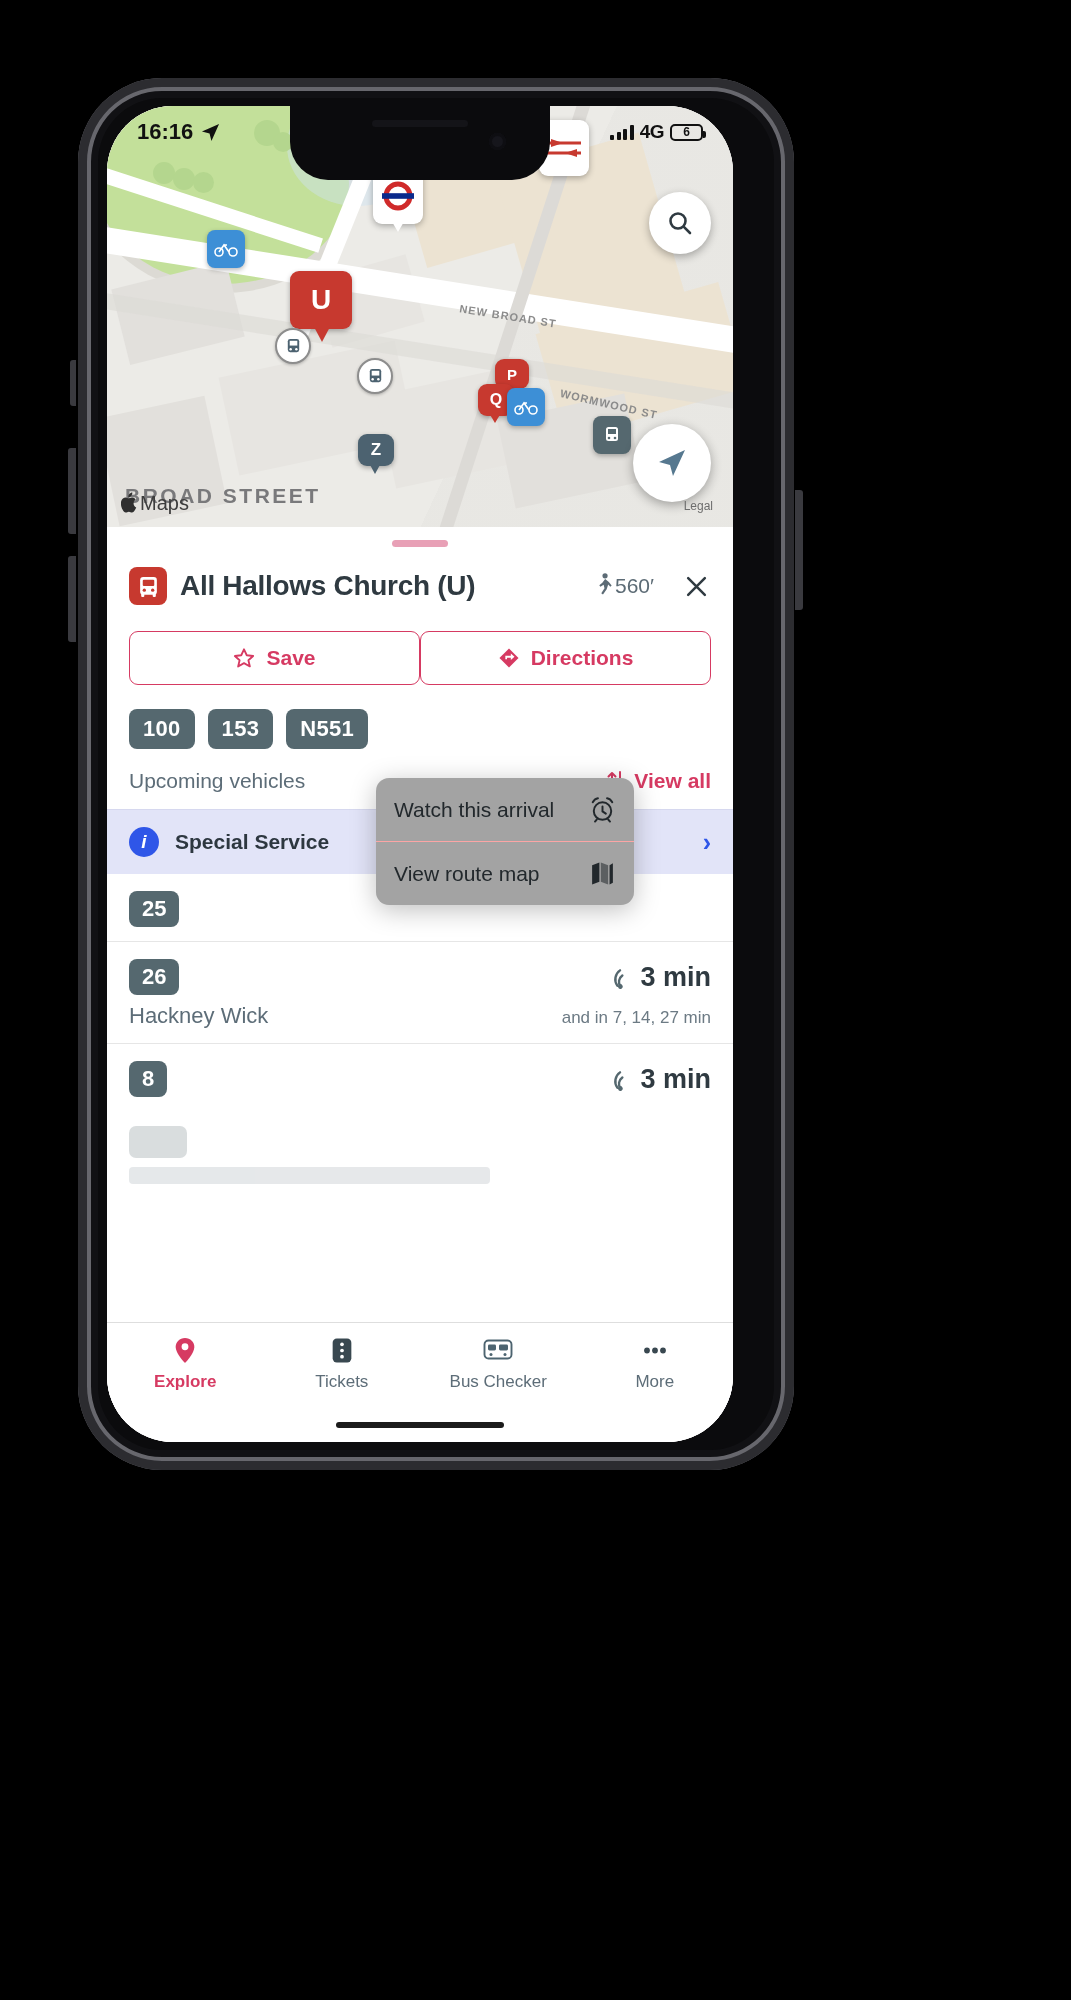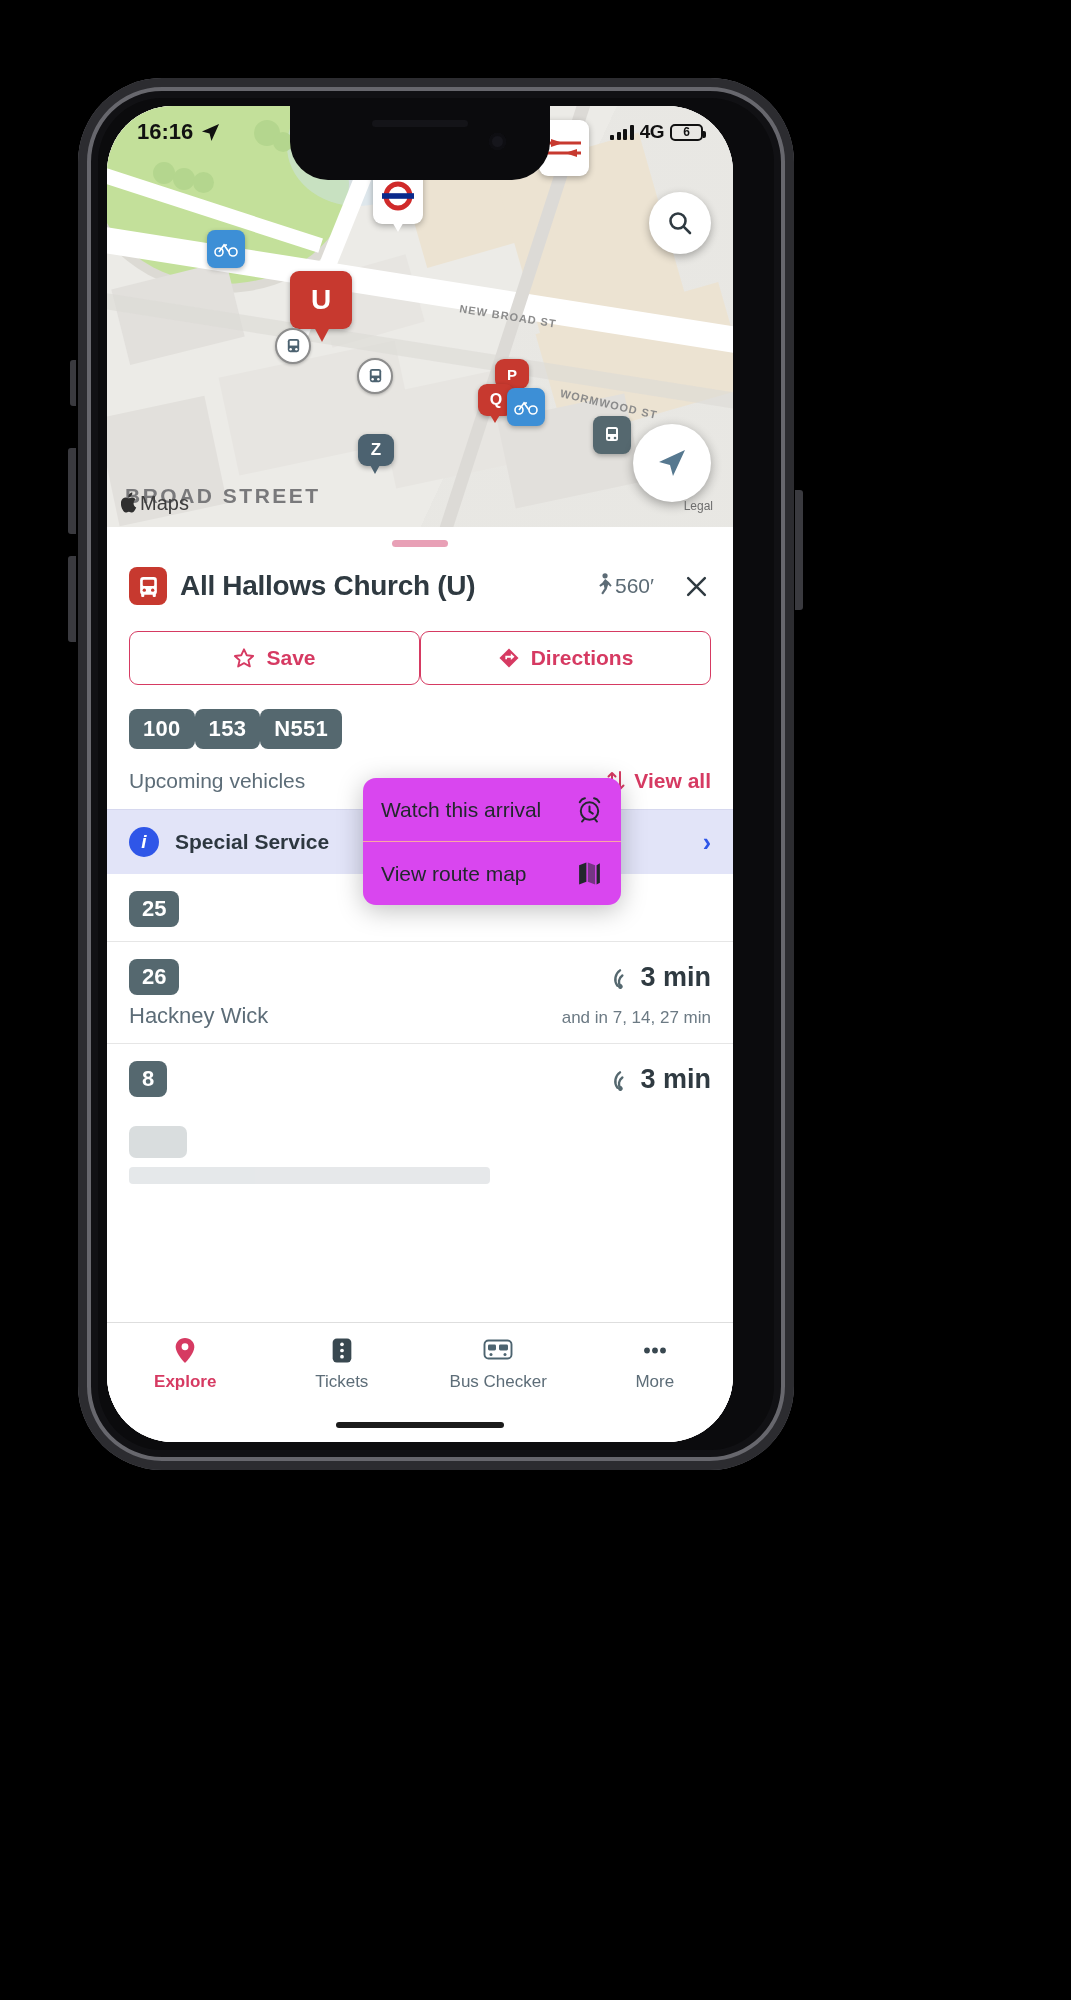"100" #route-badges { gap: none -> 13px }
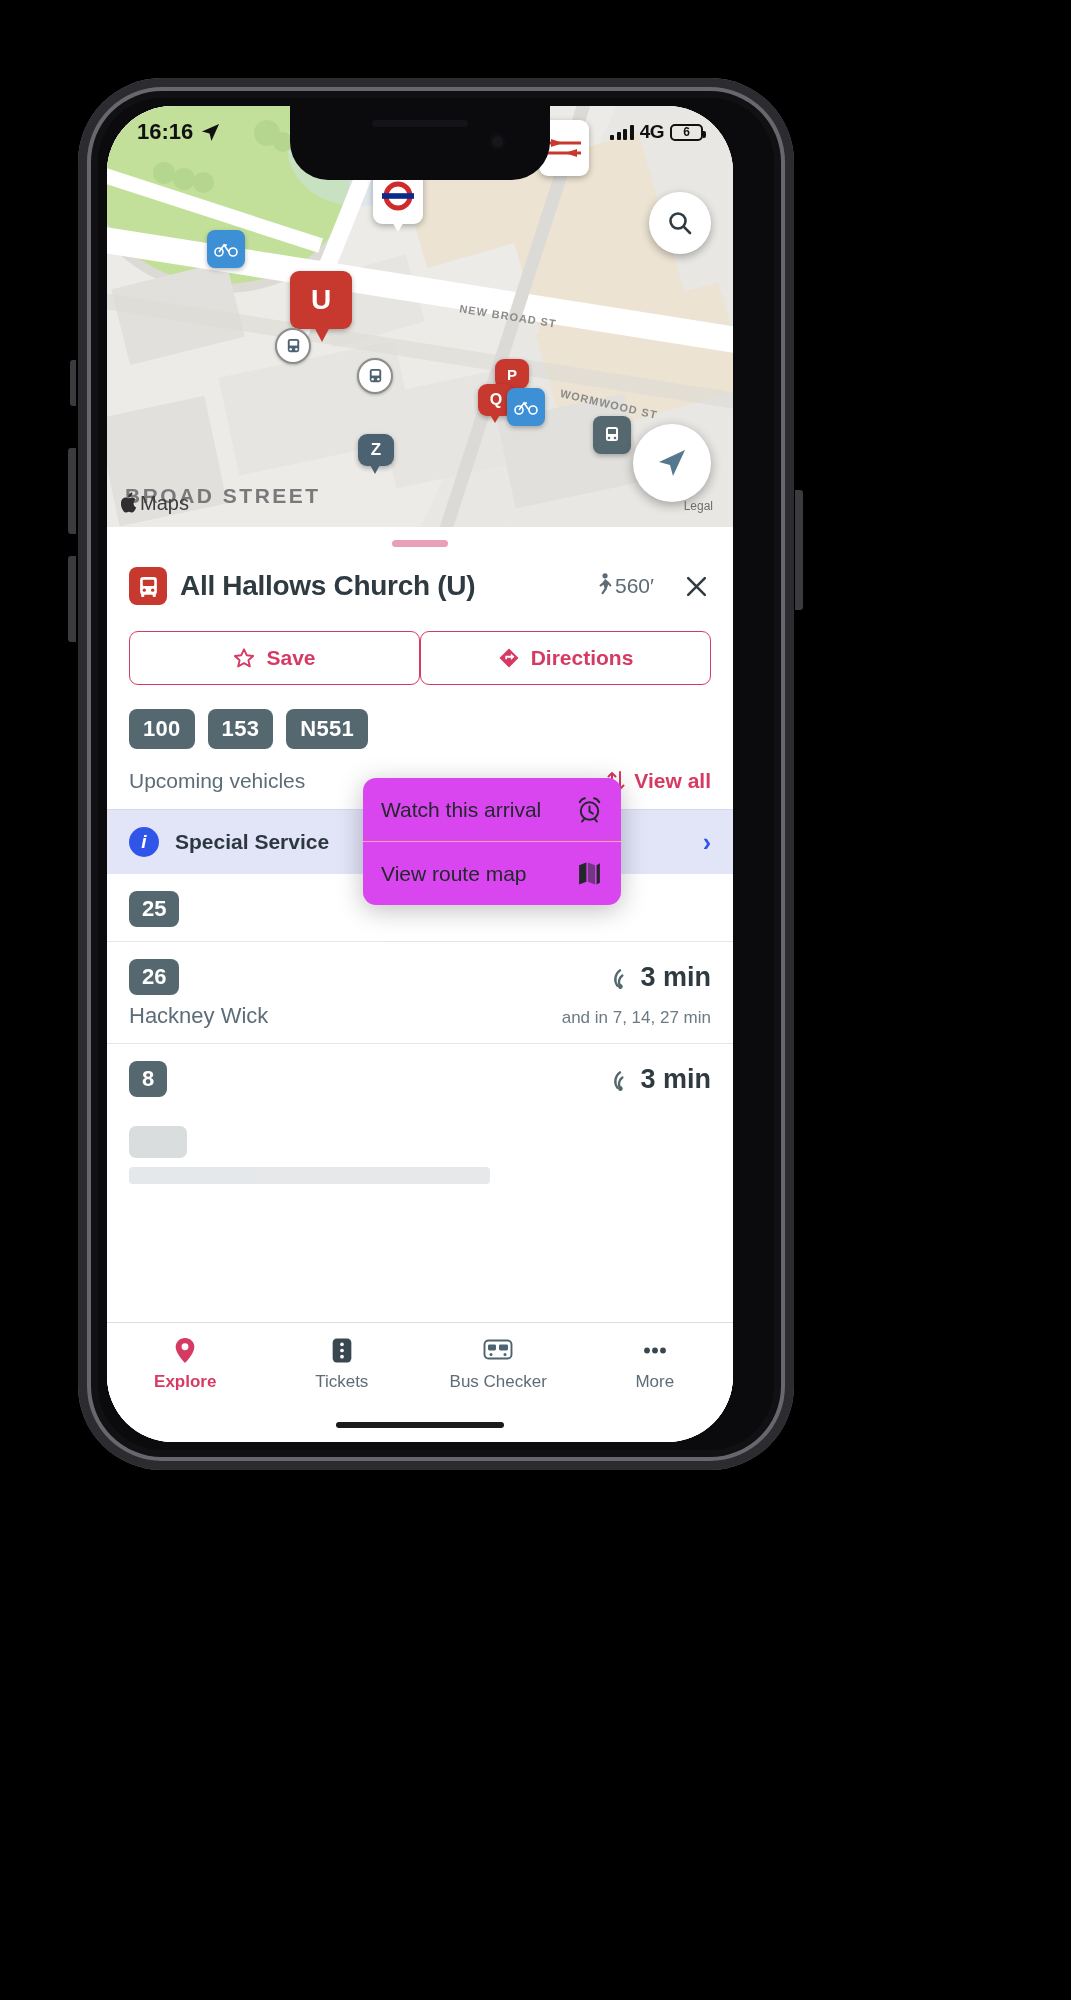"Watch this arrival" #ctx-menu { background: #d946ef -> #a3a3a3; left: 256px -> 269px }
